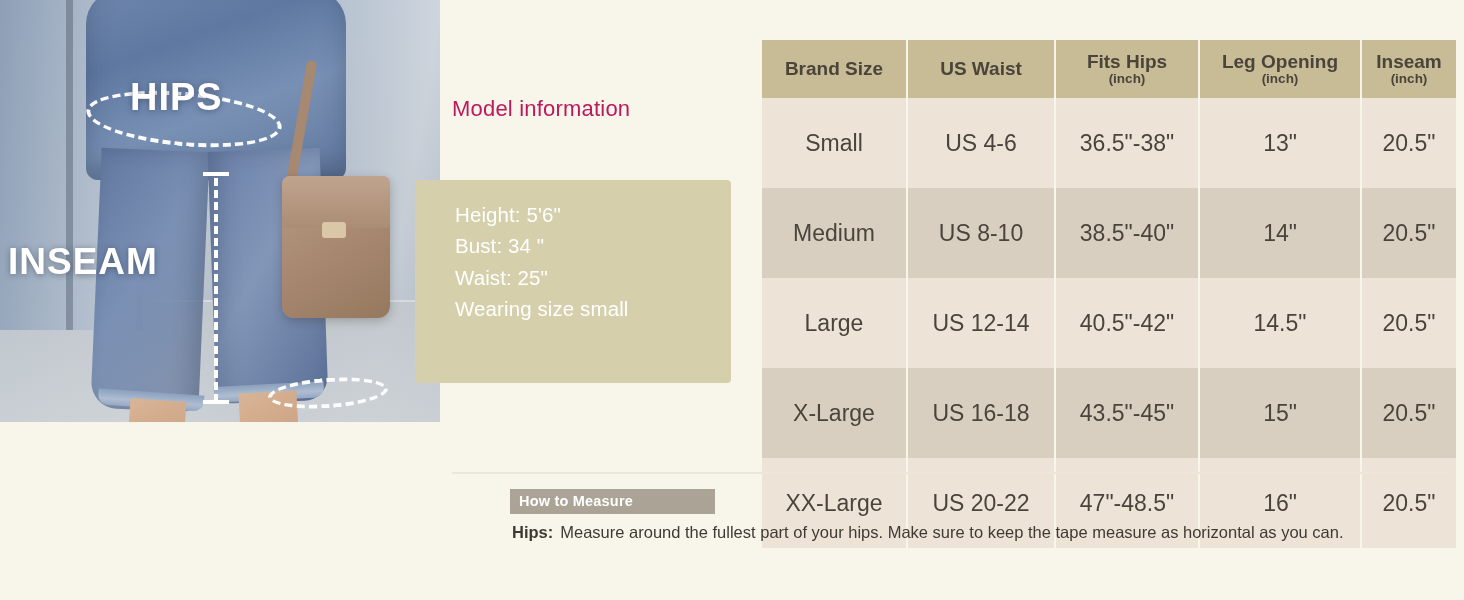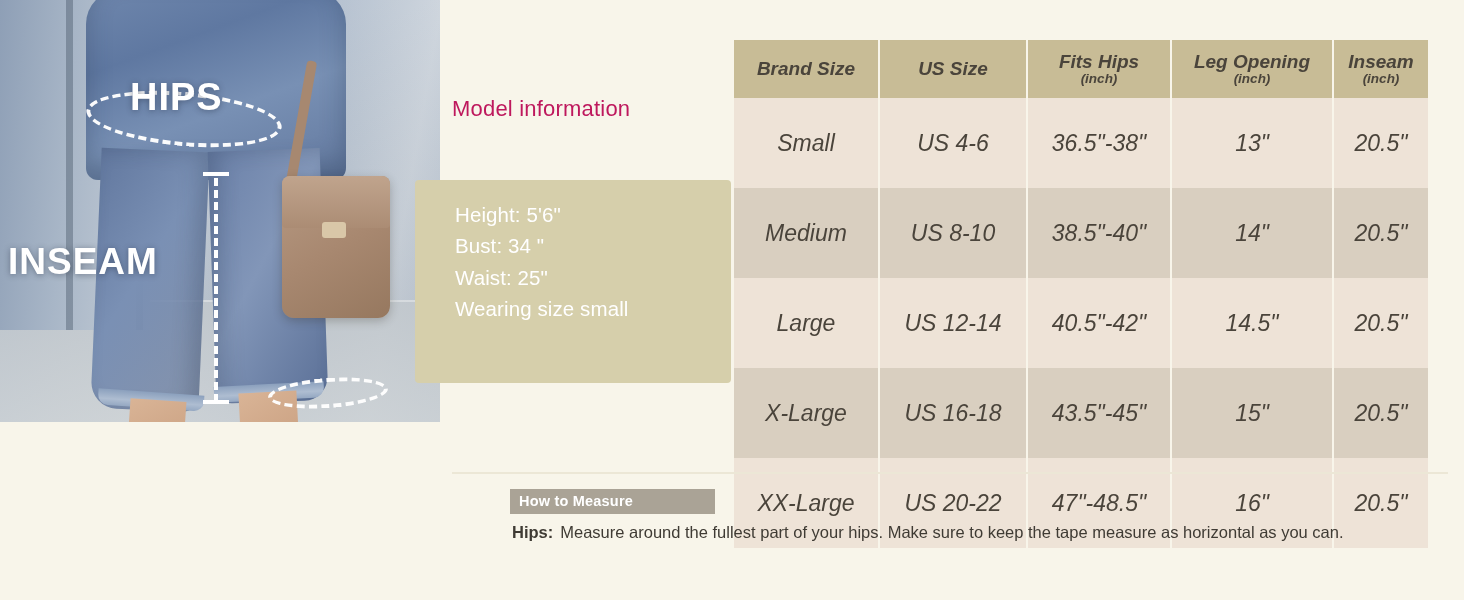"Brand Size" #size-table { font-style: italic -> none; left: 732px -> 760px }
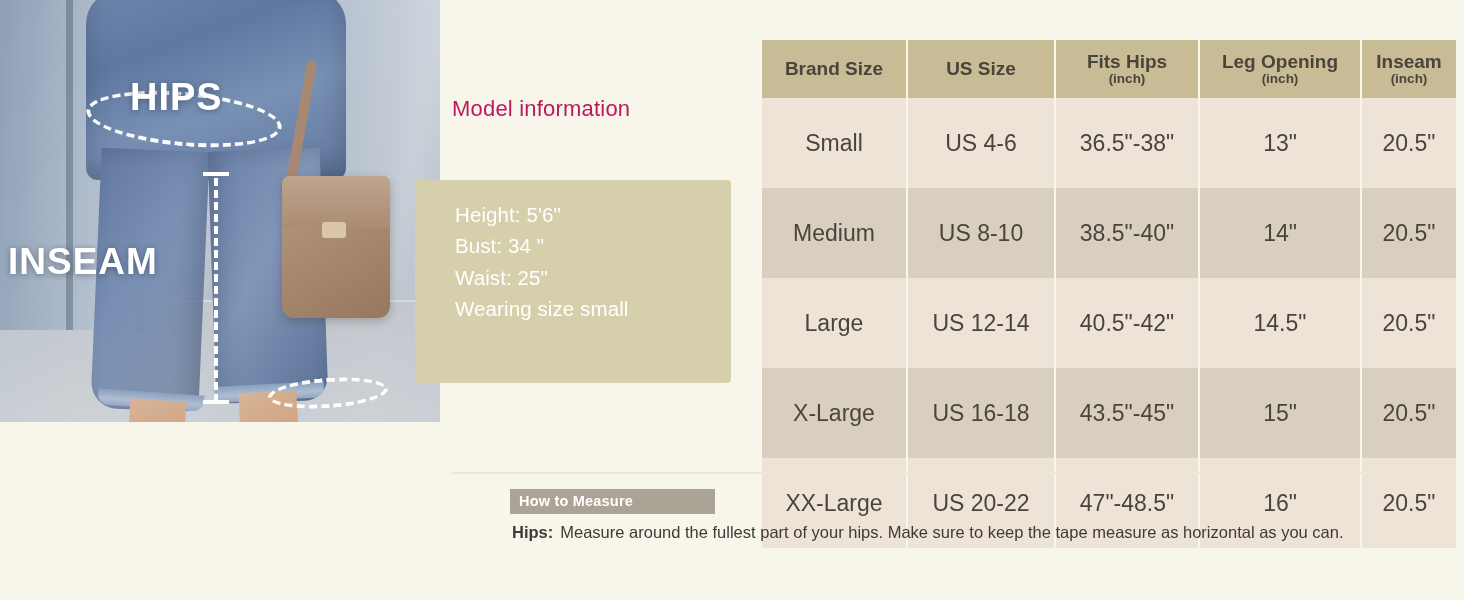"US Size" span { text: Size -> Waist }
